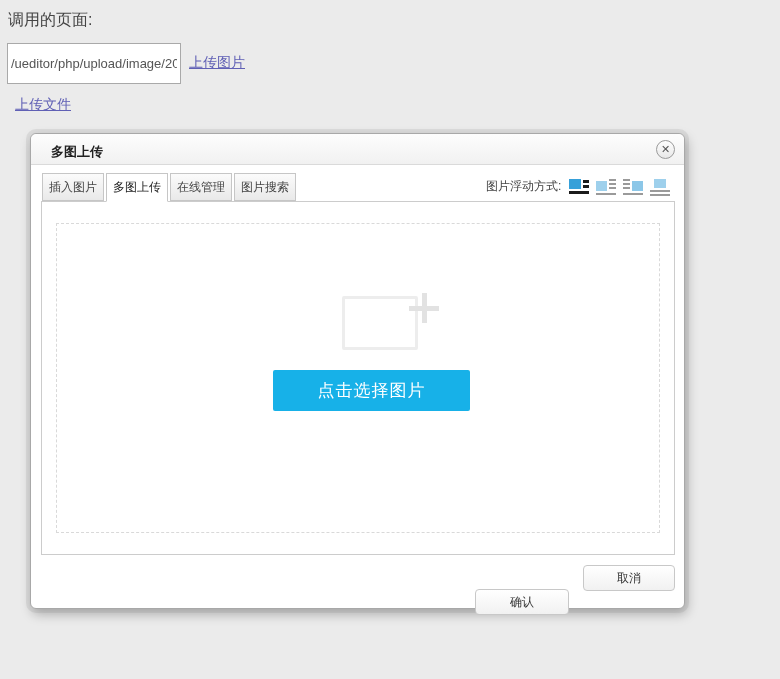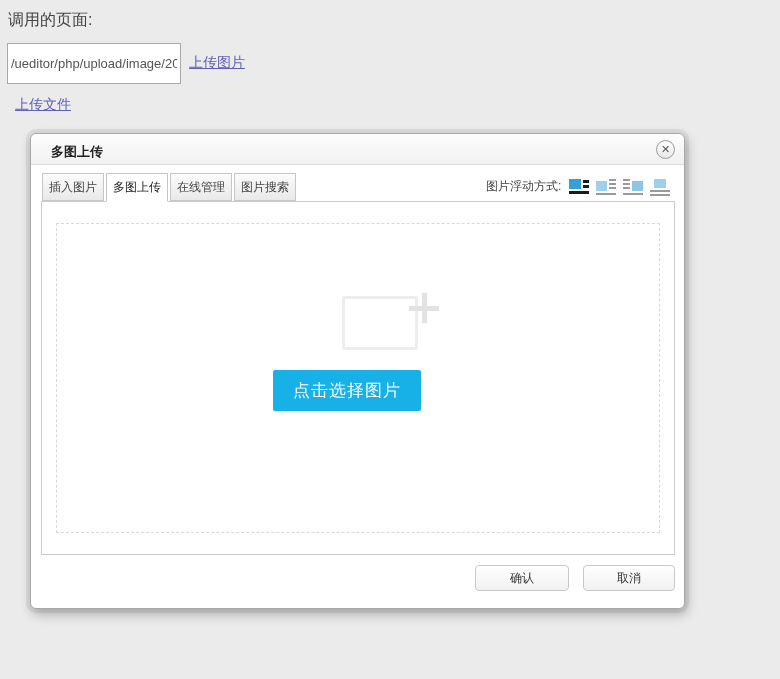"点击选择图片" .select-btn { width: 148px -> 197px }
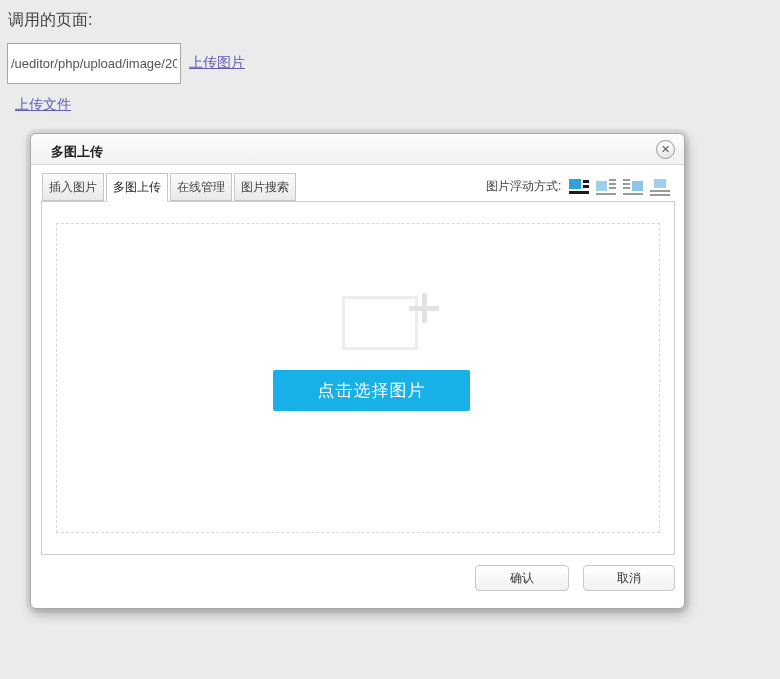"确认" .confirm-btn { margin-top: none -> 24px }
